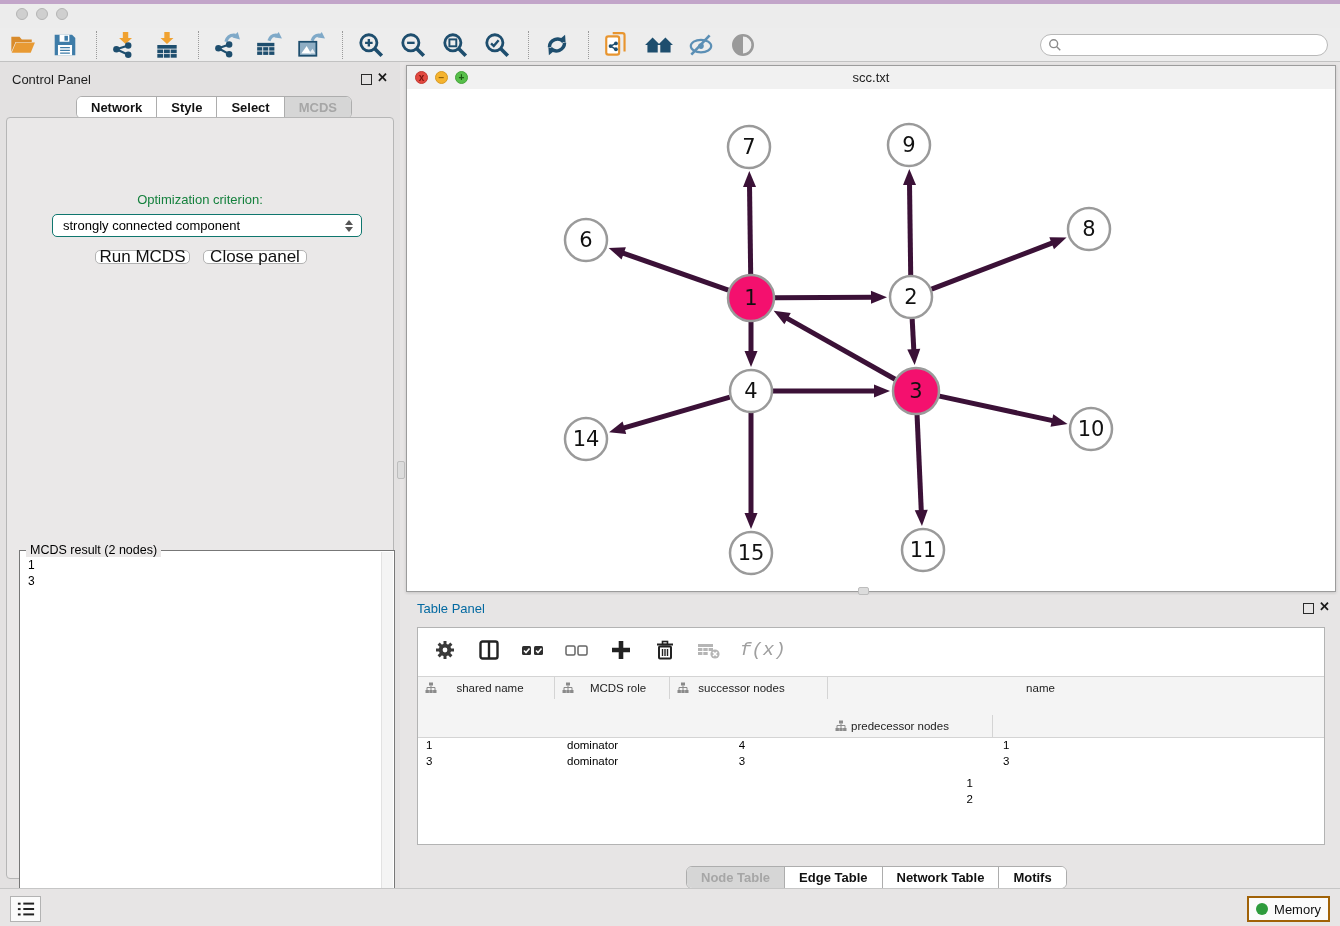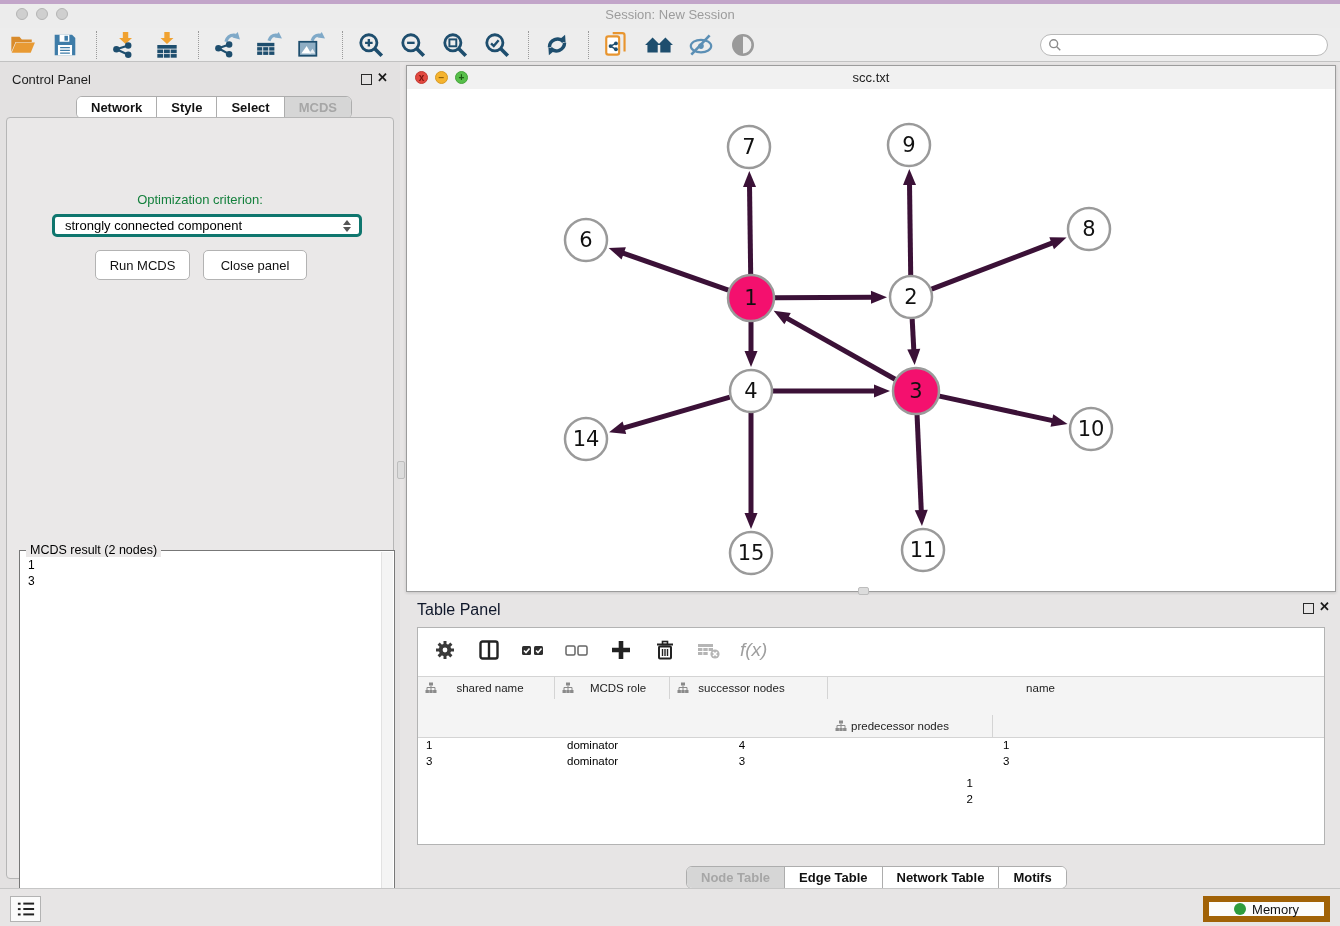"Session: New Session" div.app-title { html: <div>Session: New Session</div> -> none }
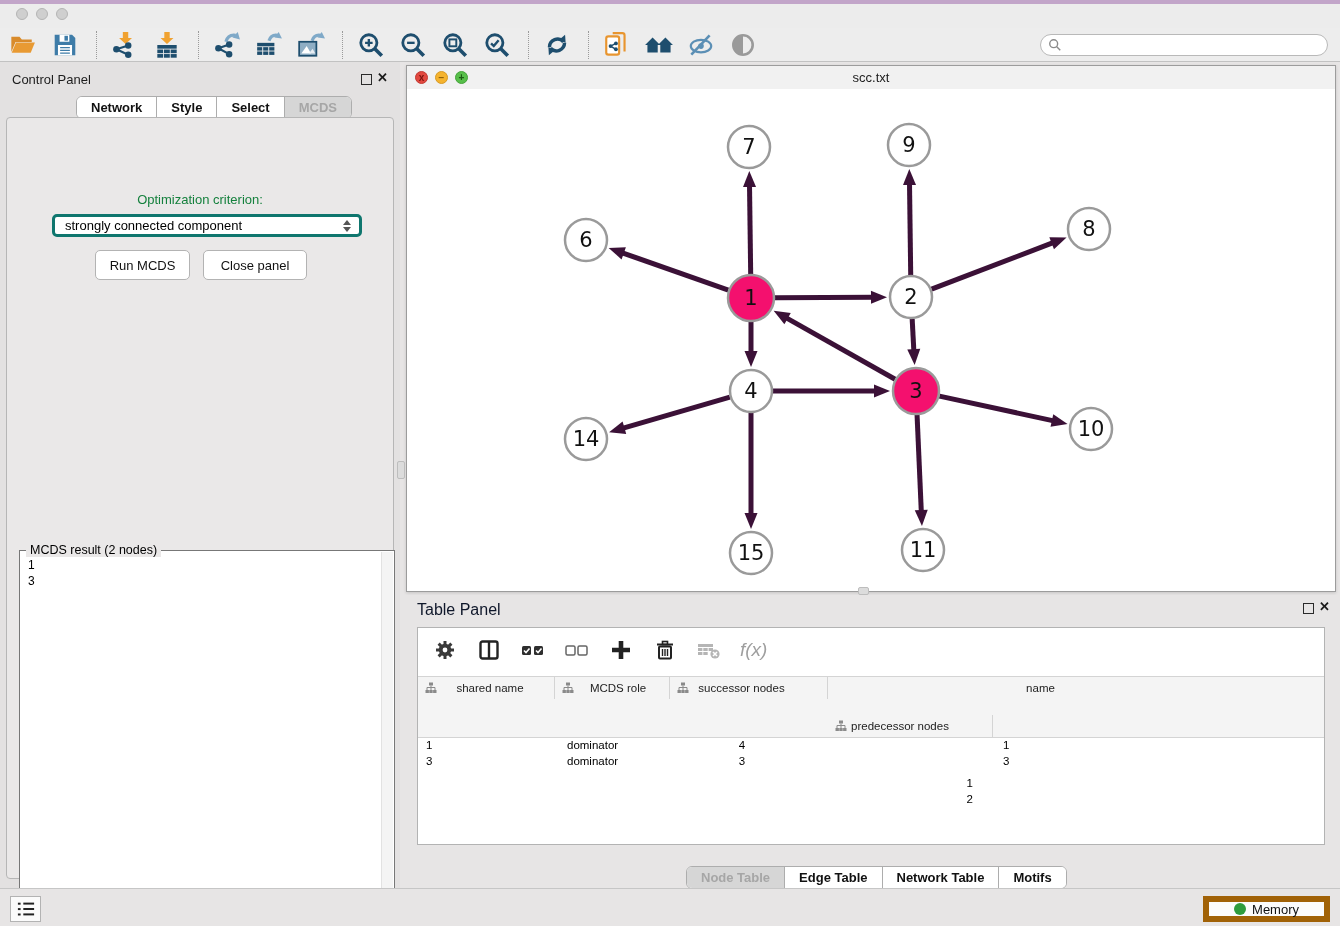"strongly connected component" .criterion { border: 3px solid #0f766e -> 1px solid #0f766e }
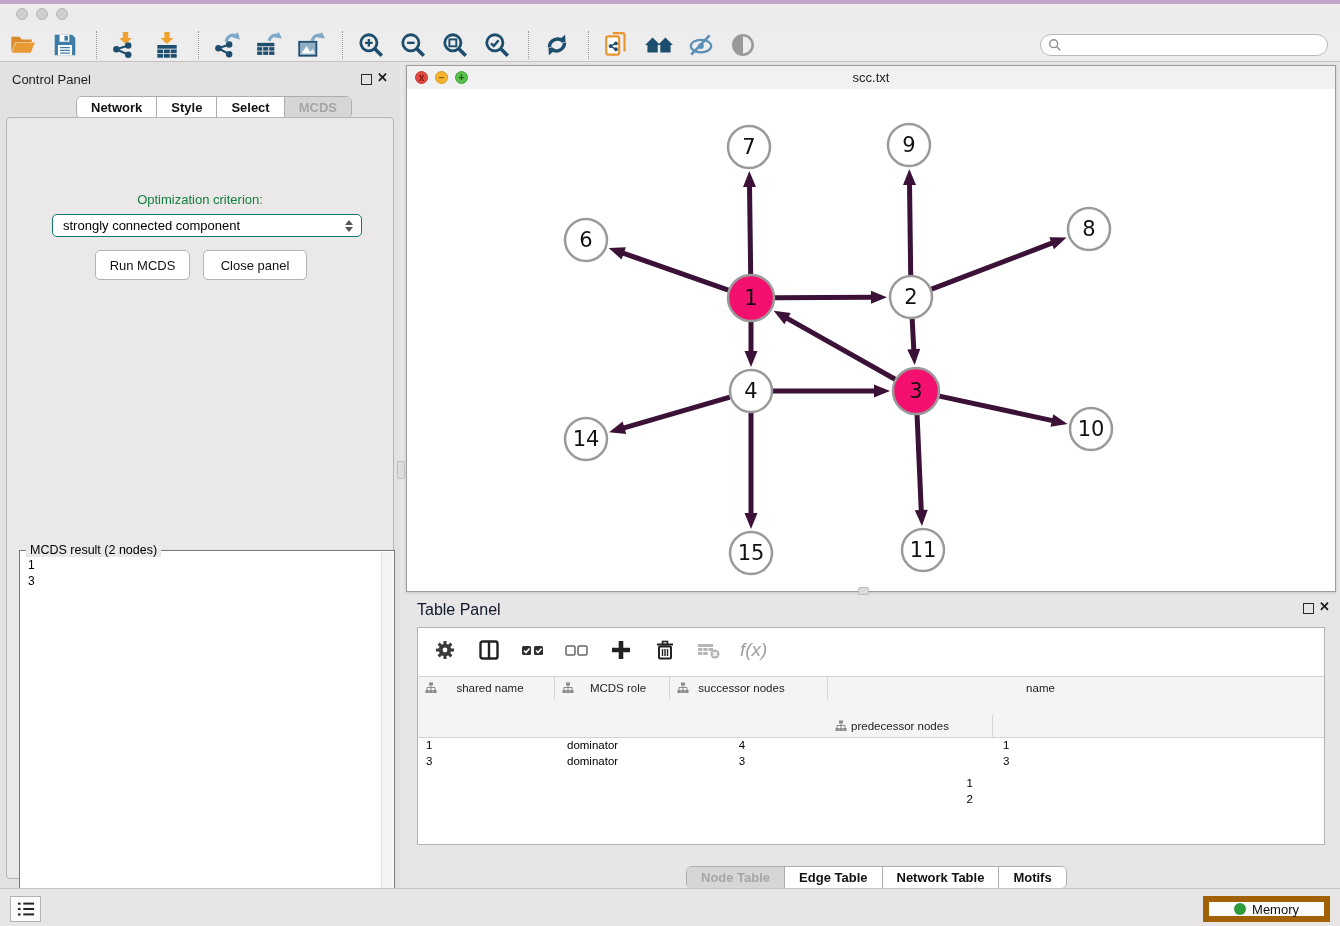"Run MCDS" .btn { font-size: 13px -> 17px; height: 30px -> 14px }
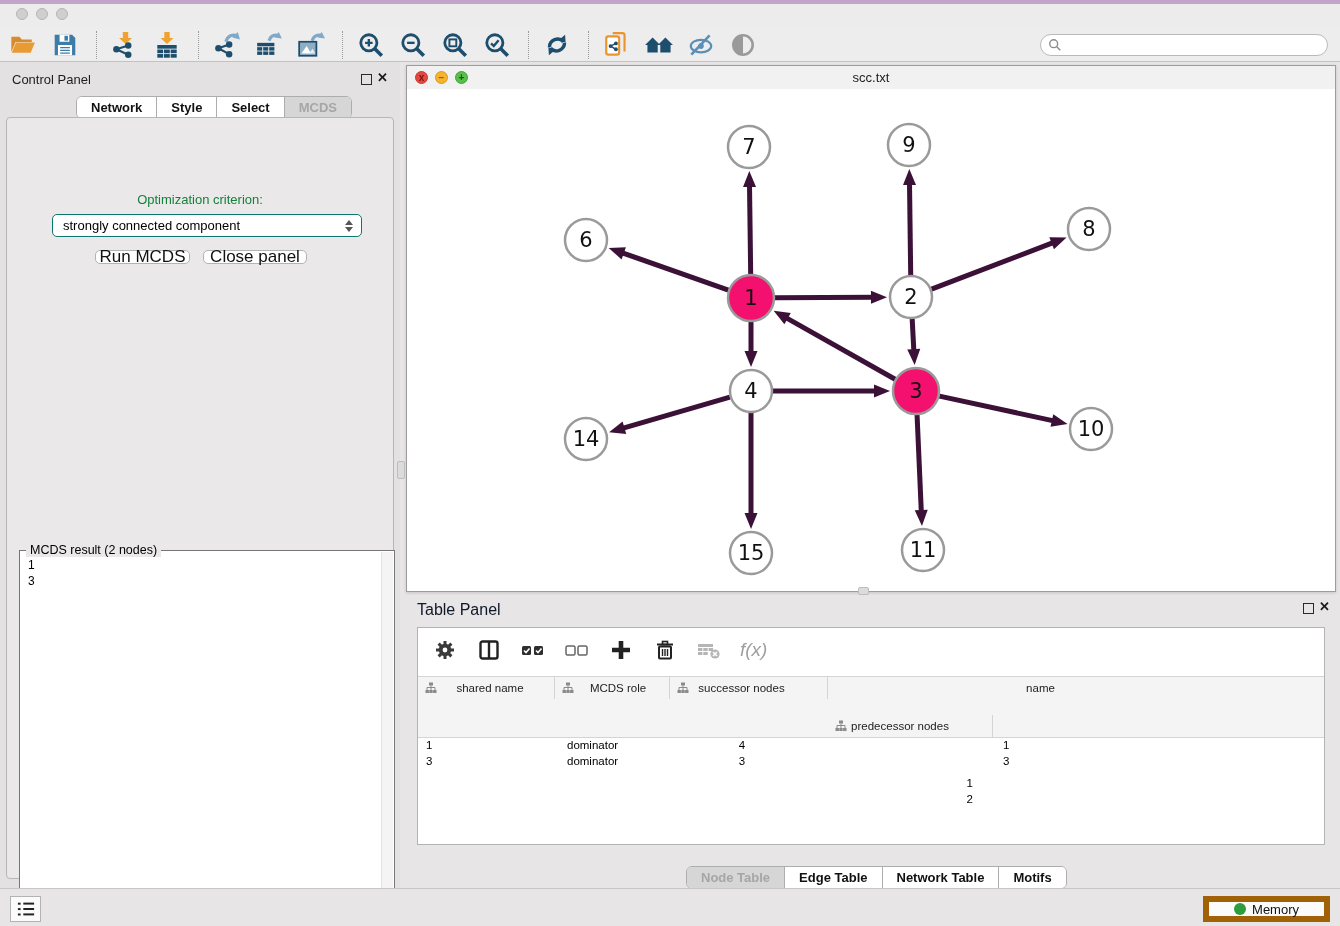"Table Panel" .tp-titlerow { color: #0f172a -> #0369a1; font-size: 16px -> 13px }
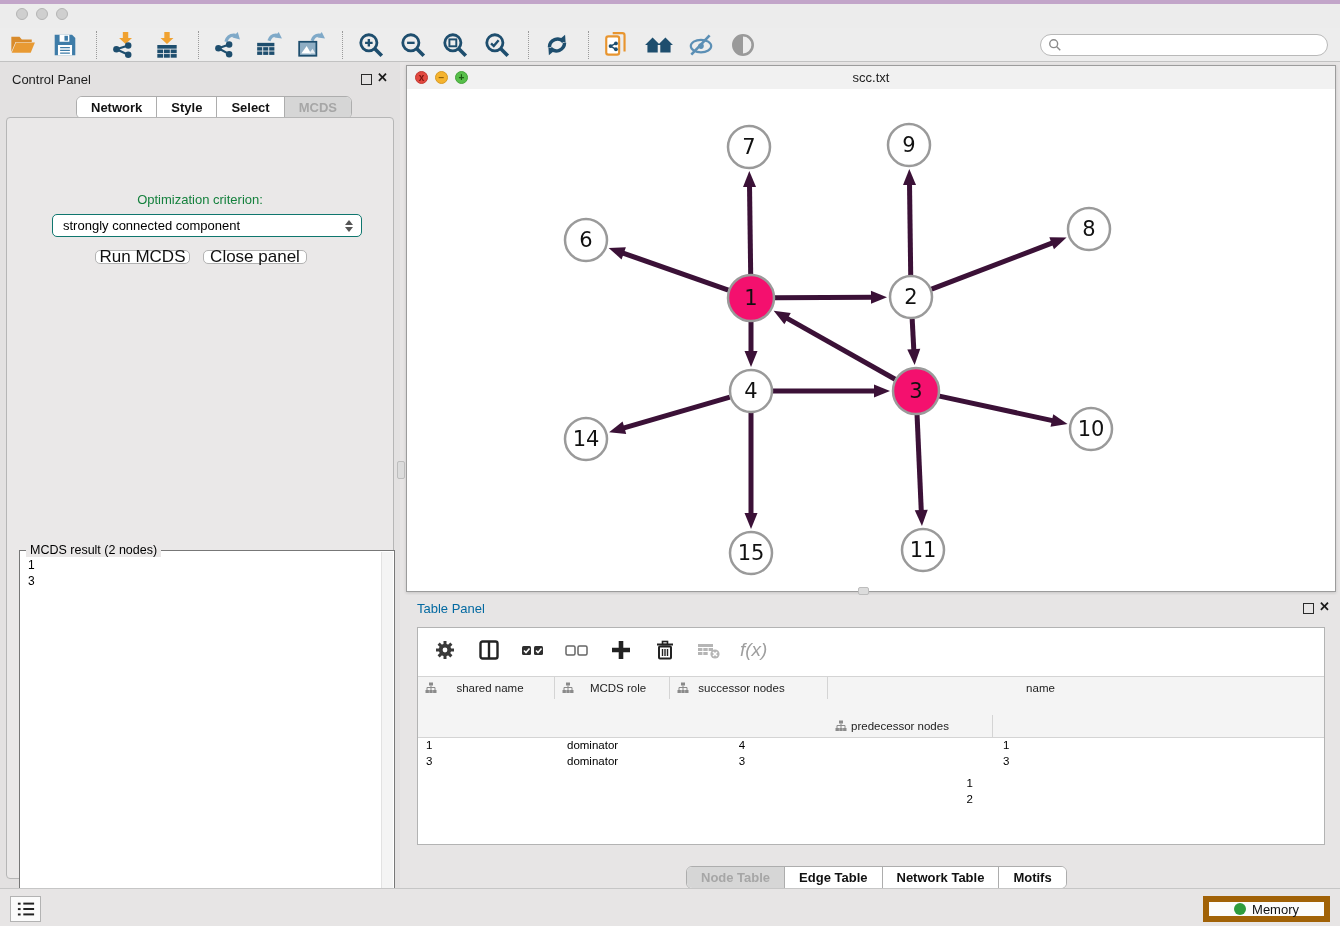"f(x)" .fx { font-family: Liberation Sans, sans-serif -> Liberation Mono, monospace }
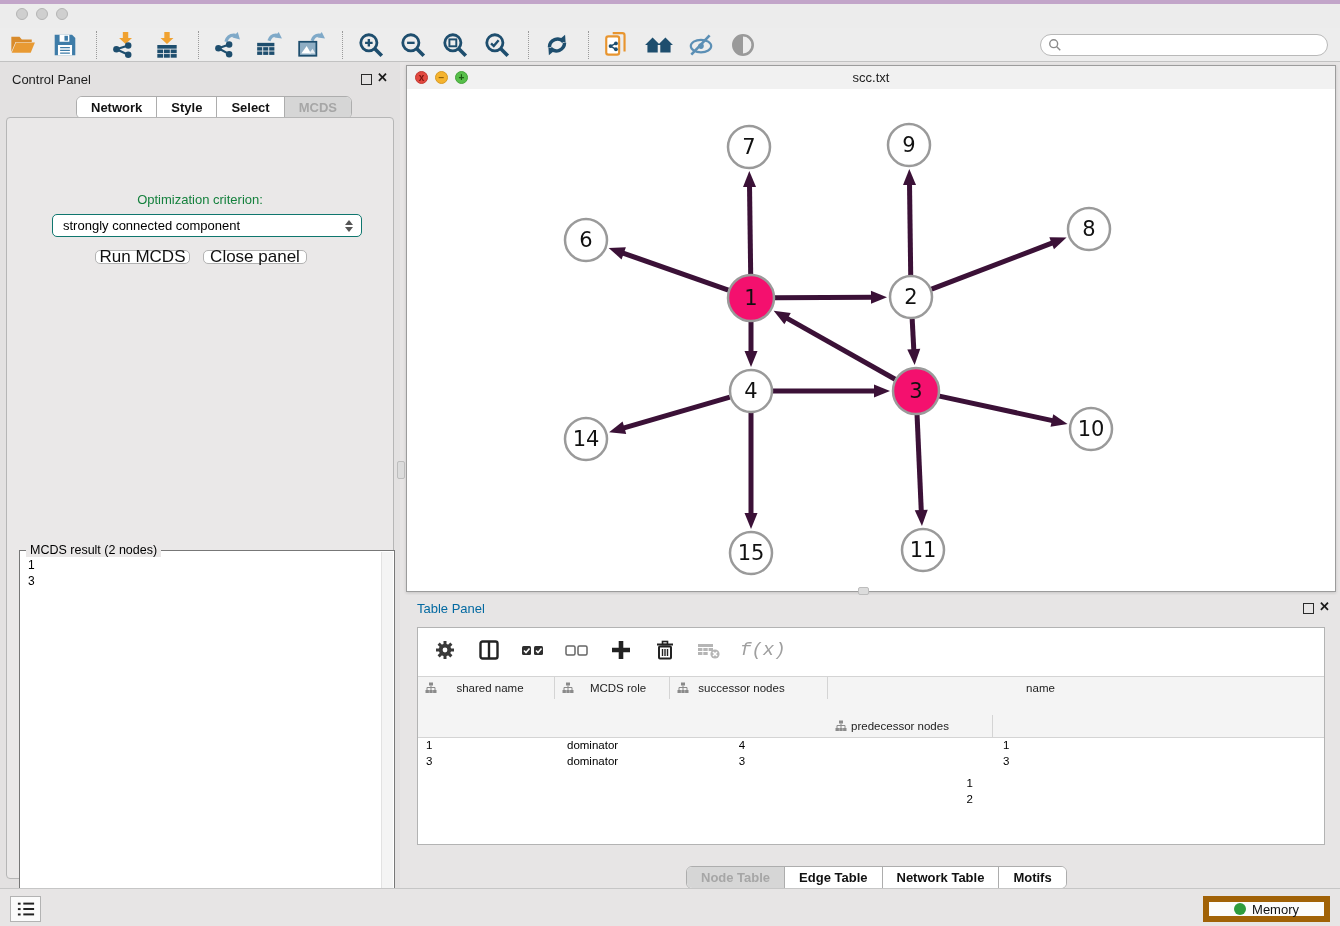"Memory" .mem-btn { border: 6px solid #a16207 -> 2px solid #a16207; padding: 0 25px -> 0 7px }
